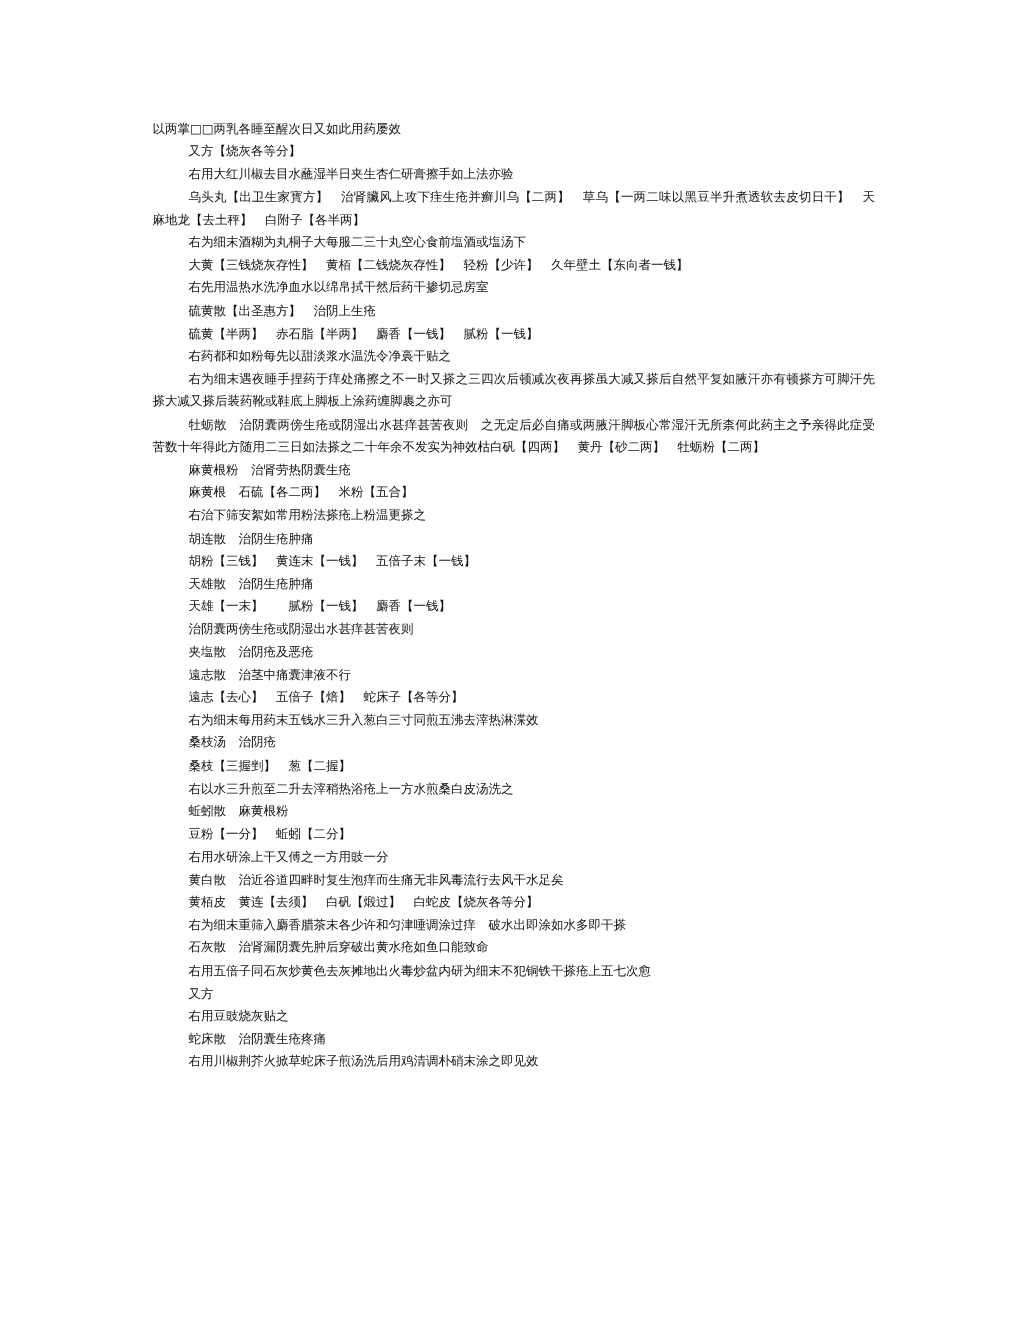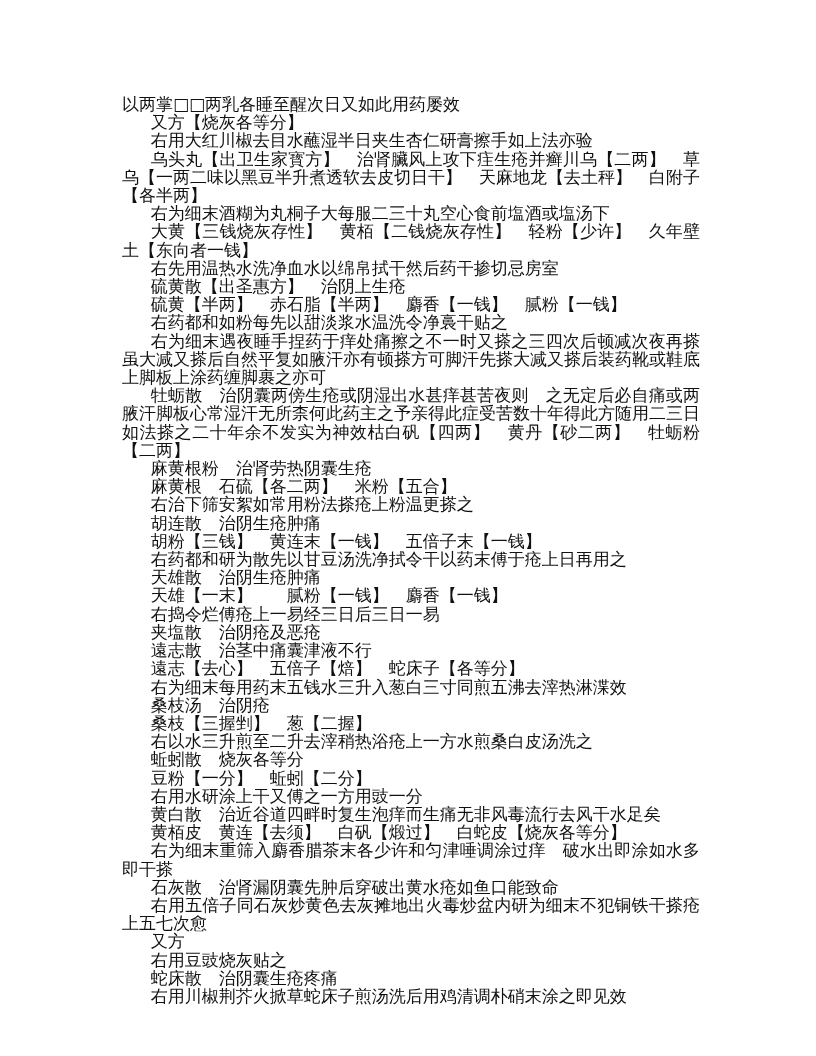"以两掌□□两乳各睡至醒次日又如此用药屡效" .page { font-size: 17px -> 10px }
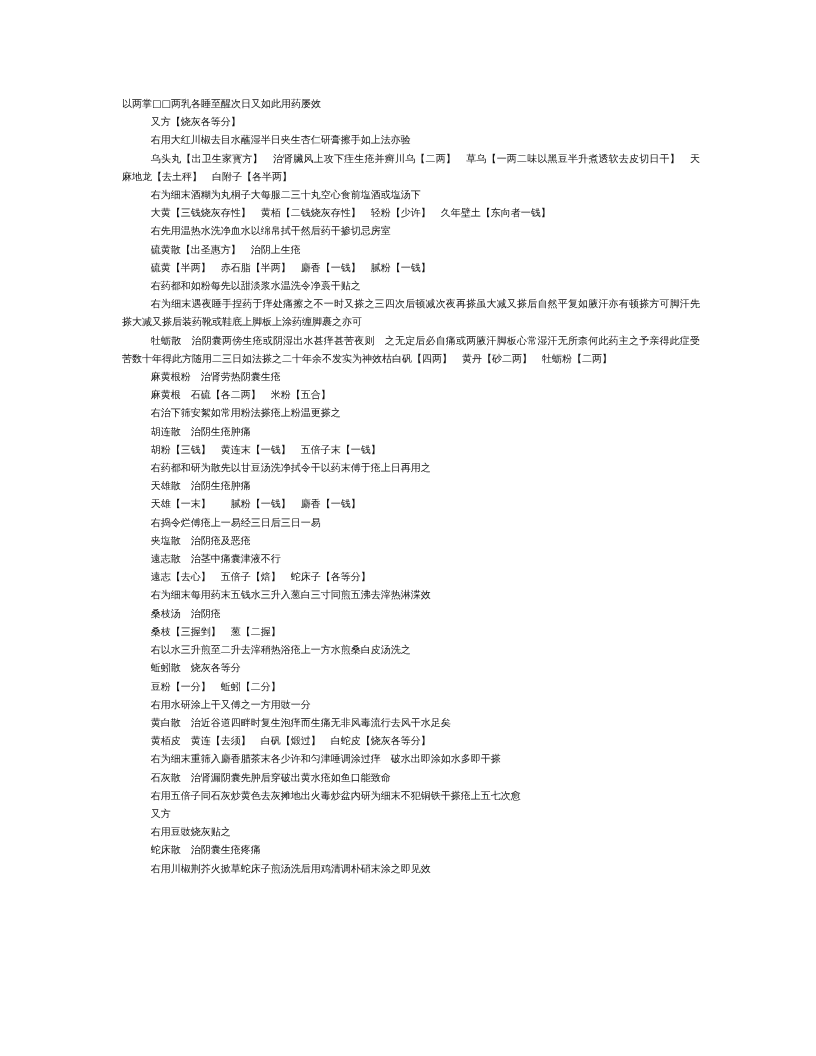"右药都和研为散先以甘豆汤洗净拭令干以药末傅于疮上日再用之" p.para { html: <p>右药都和研为散先以甘豆汤洗净拭令干以药末傅于疮上日再用之</p> -> none }
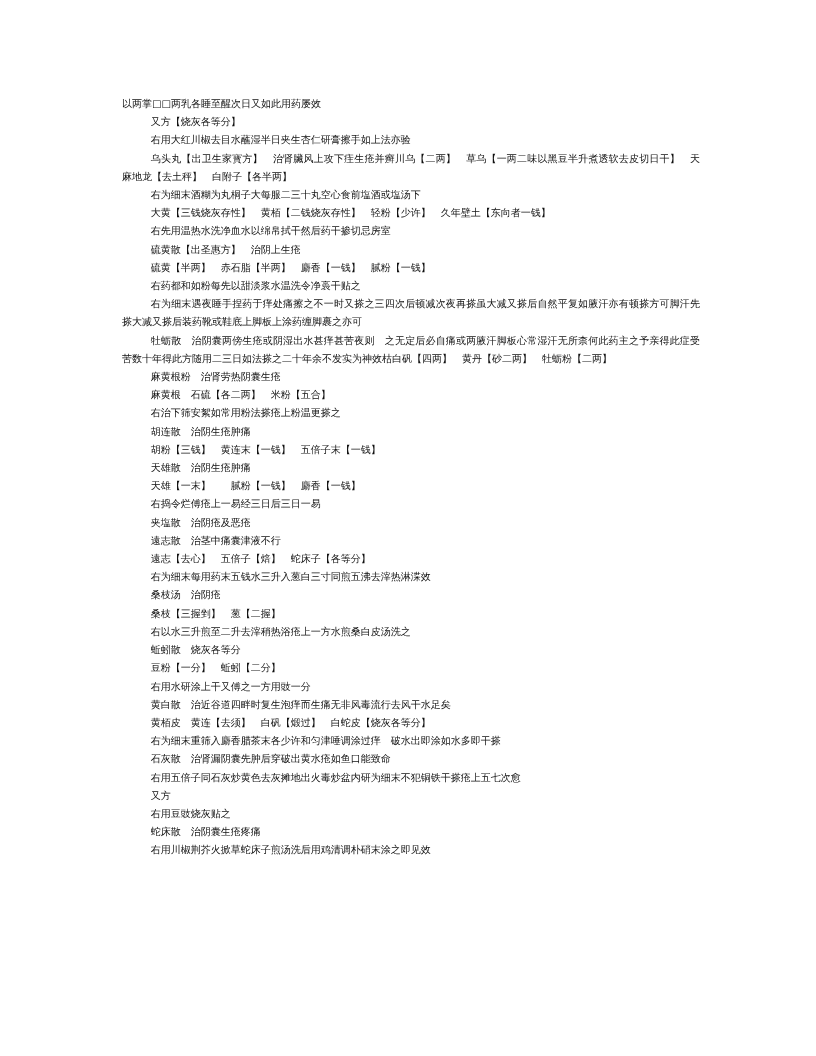"右捣令烂傅疮上一易经三日后三日一易" p.para { text: 右捣令烂傅疮上一易经三日后三日一易 -> 治阴囊两傍生疮或阴湿出水甚痒甚苦夜则 }
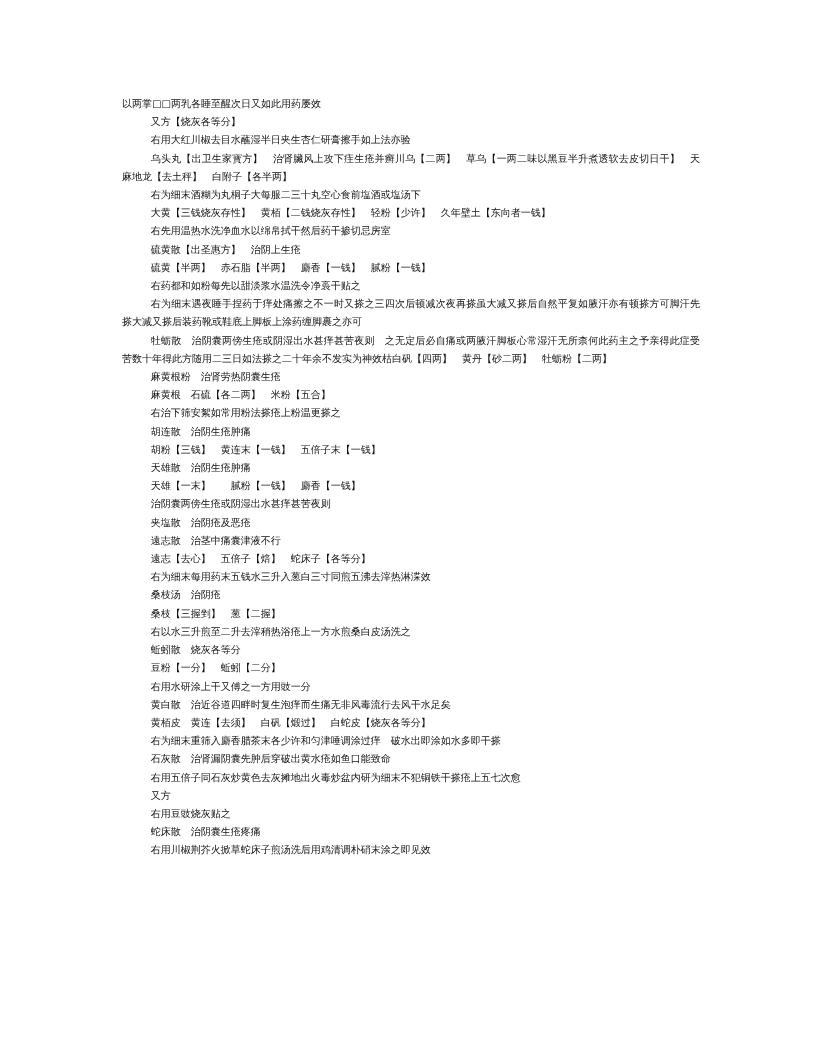"蚯蚓散 烧灰各等分" p.para { text: 烧灰各等分 -> 麻黄根粉 }
